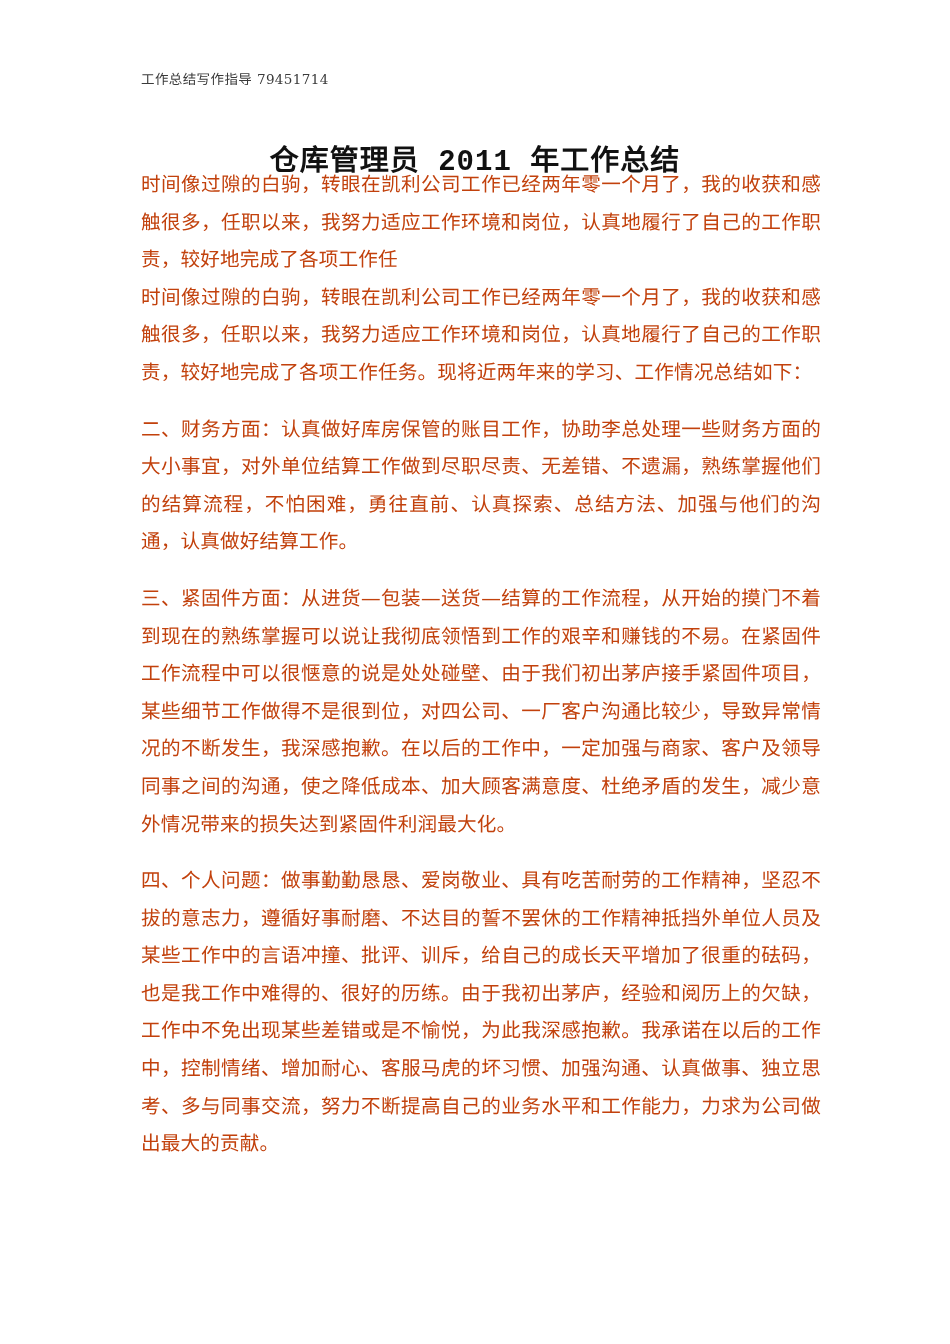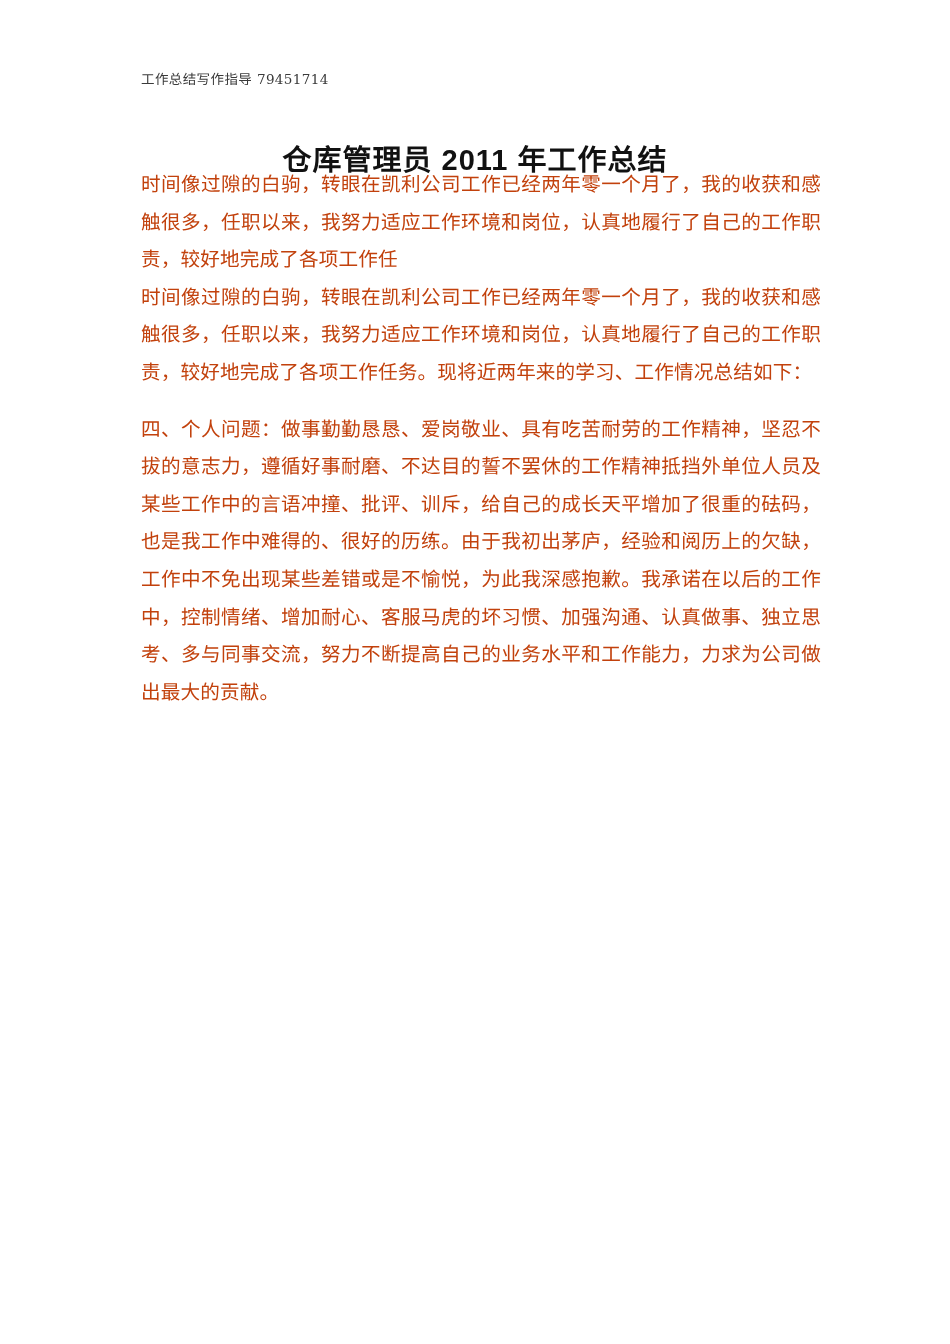"仓库管理员 2011 年工作总结" .doc-title { font-family: Liberation Sans, sans-serif -> Liberation Mono, monospace }
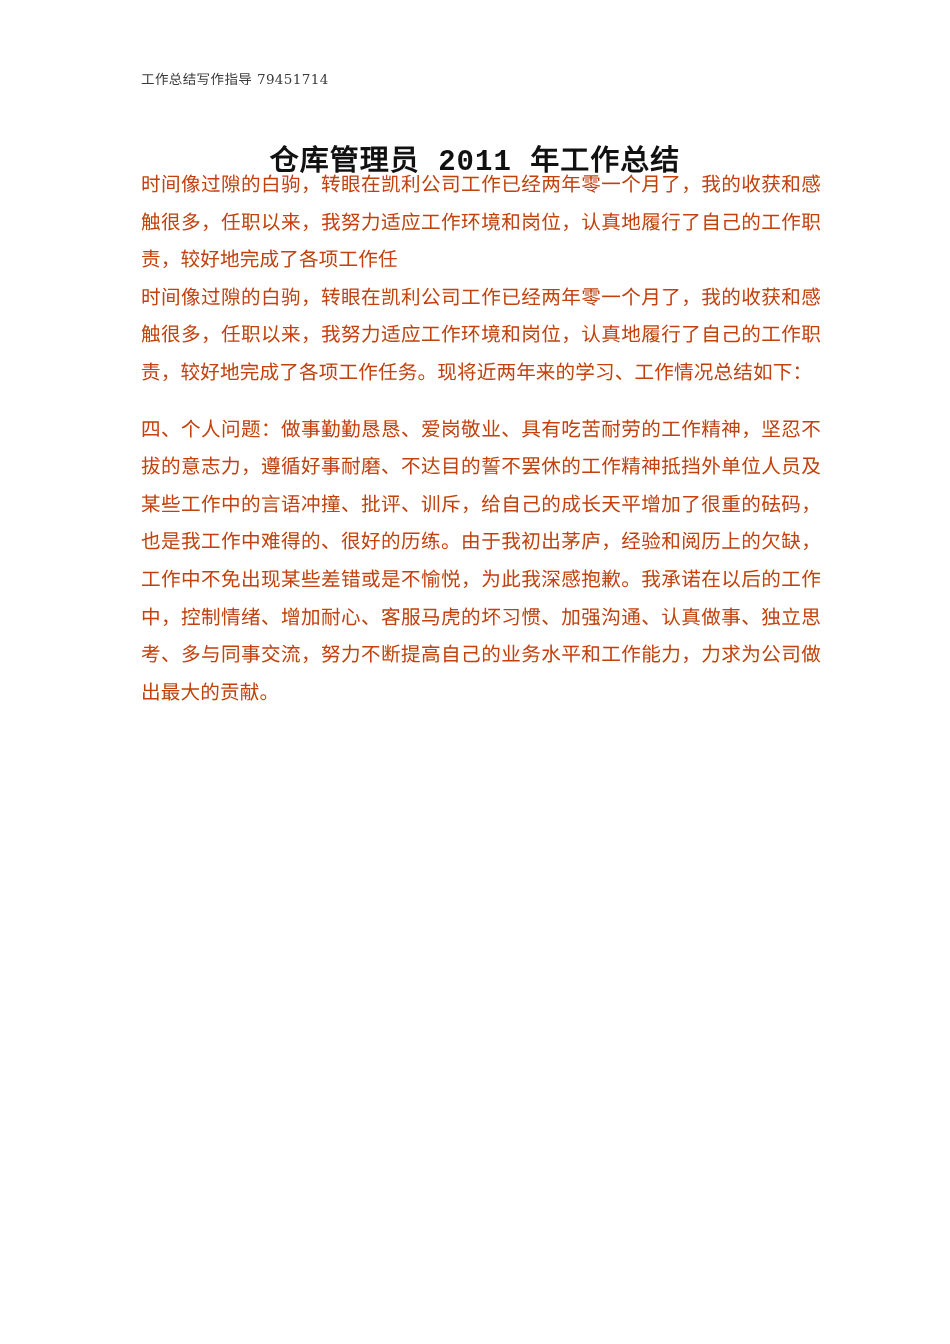"二、财务方面：认真做好库房保管的账目工作，协助李总处理一些财务方面的大小事宜，对" p.para { html: none -> <p>二、财务方面：认真做好库房保管的账目工作，协助李总处理一些财务方面的大小事宜，对外单位结算工作做到尽职尽责、无差错、不遗漏，熟练掌握他们的结算流程，不怕困难，勇往直前、认真探索、总结方法、加强与他们的沟通，认真做好结算工作。</p> }
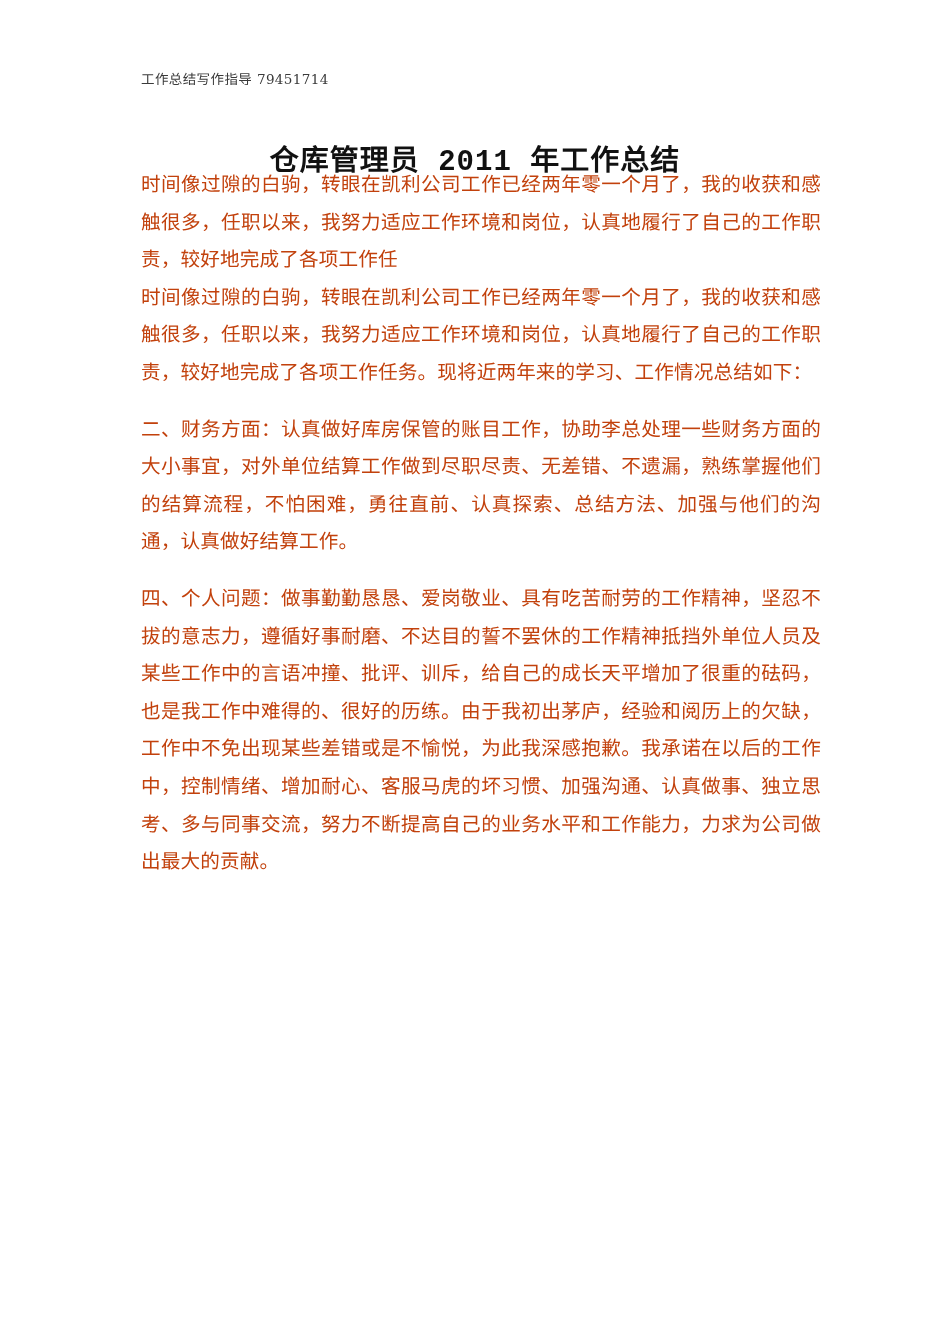"三、紧固件方面：从进货—包装—送货—结算的工作流程，从开始的摸门不着到现在的熟练" p.para { html: none -> <p>三、紧固件方面：从进货—包装—送货—结算的工作流程，从开始的摸门不着到现在的熟练掌握可以说让我彻底领悟到工作的艰辛和赚钱的不易。在紧固件工作流程中可以很惬意的说是处处碰壁、由于我们初出茅庐接手紧固件项目，某些细节工作做得不是很到位，对四公司、一厂客户沟通比较少，导致异常情况的不断发生，我深感抱歉。在以后的工作中，一定加强与商家、客户及领导同事之间的沟通，使之降低成本、加大顾客满意度、杜绝矛盾的发生，减少意外情况带来的损失达到紧固件利润最大化。</p> }
